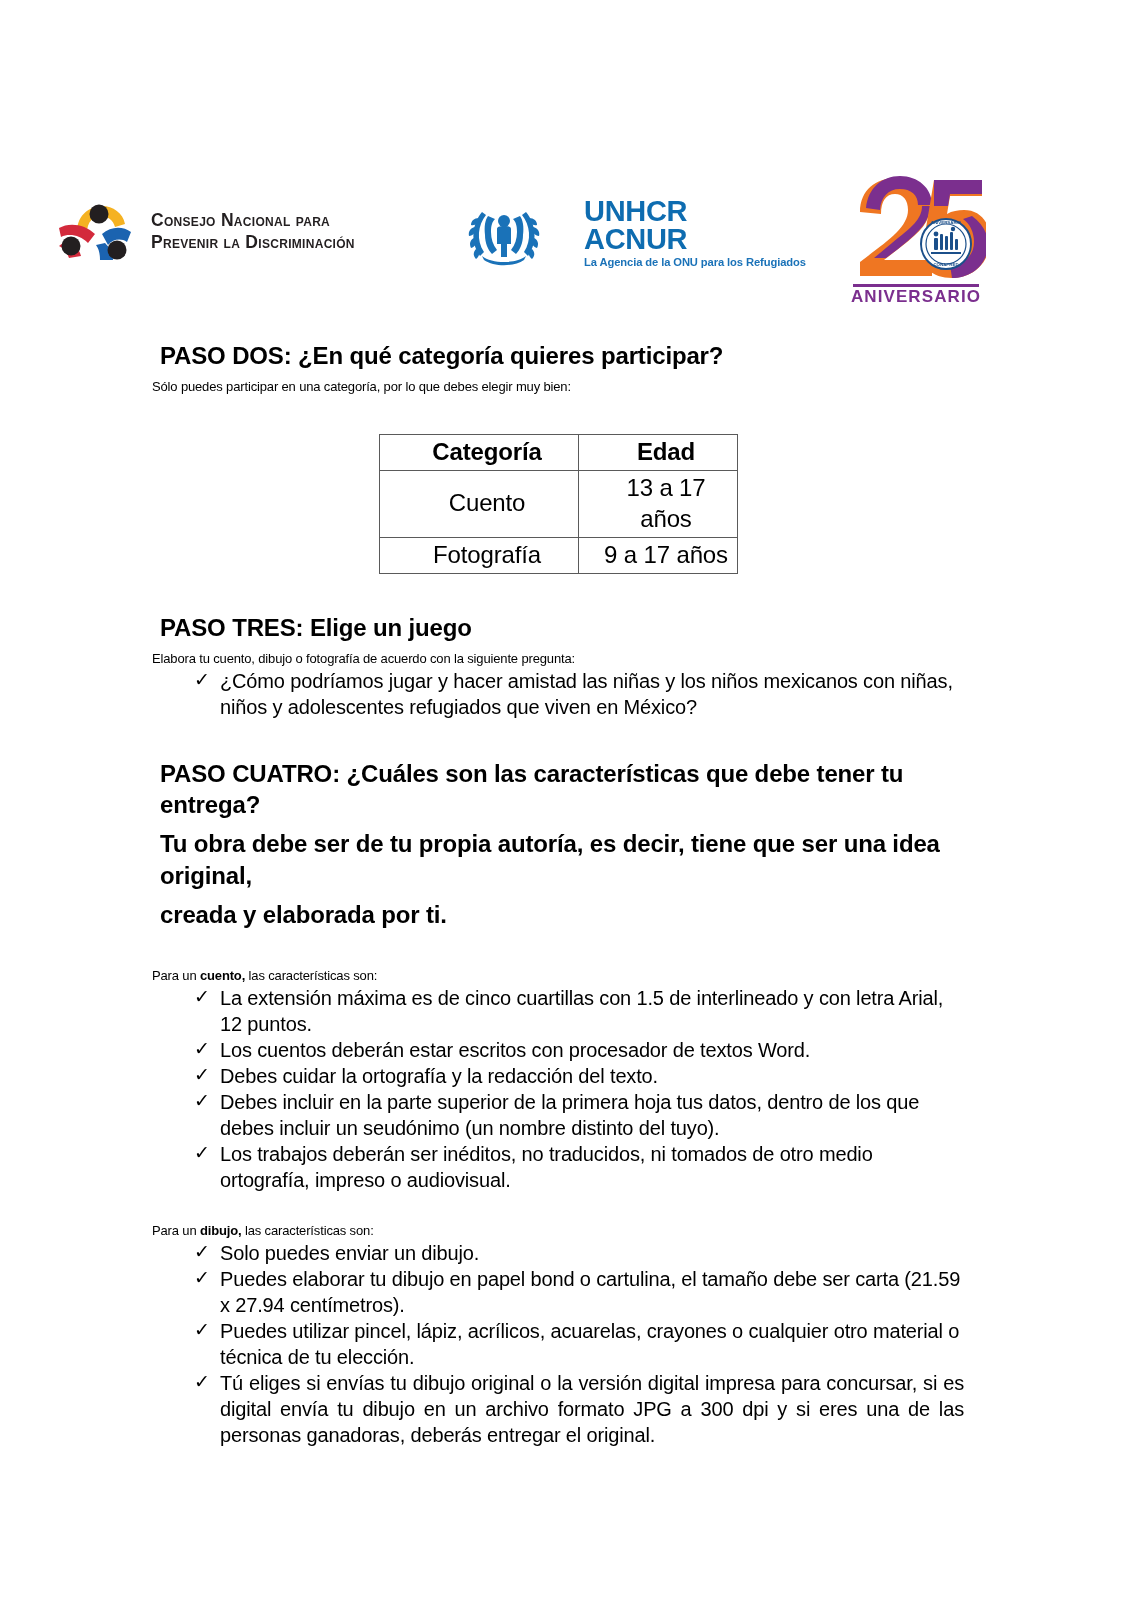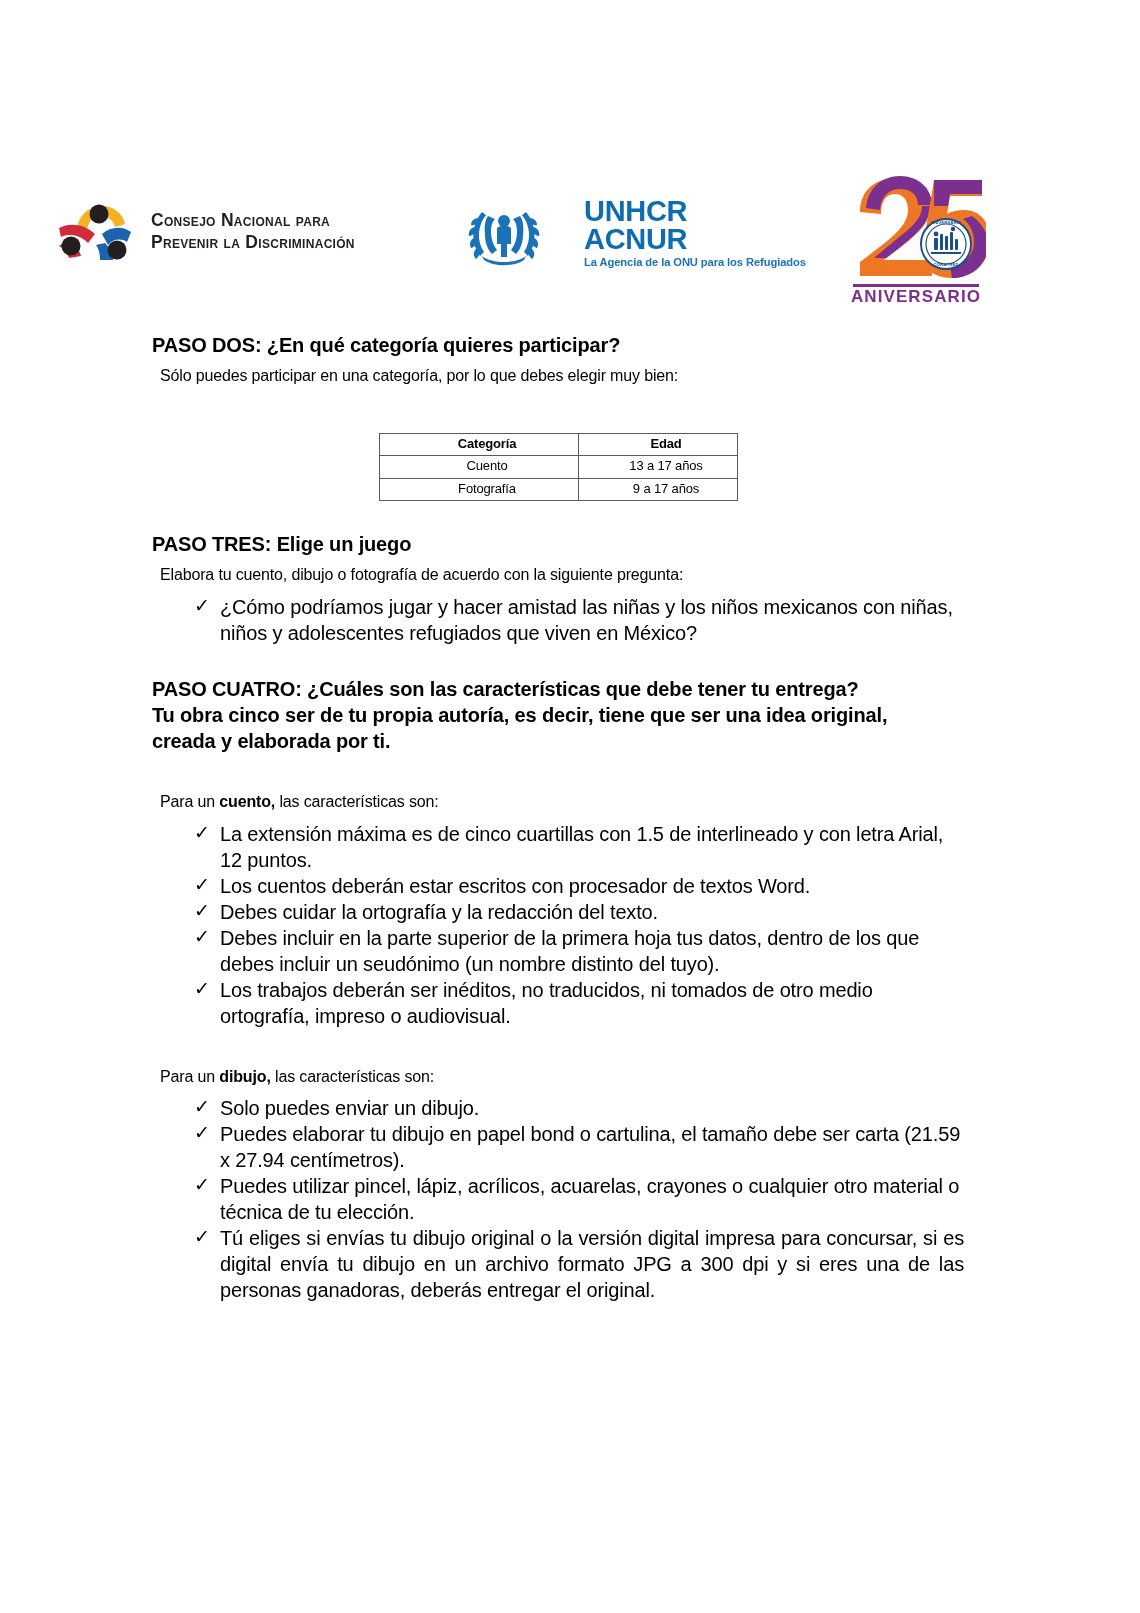"PASO DOS: ¿En qué categoría" .h-step { font-size: 20px -> 24px; margin: 0 -> 8px }
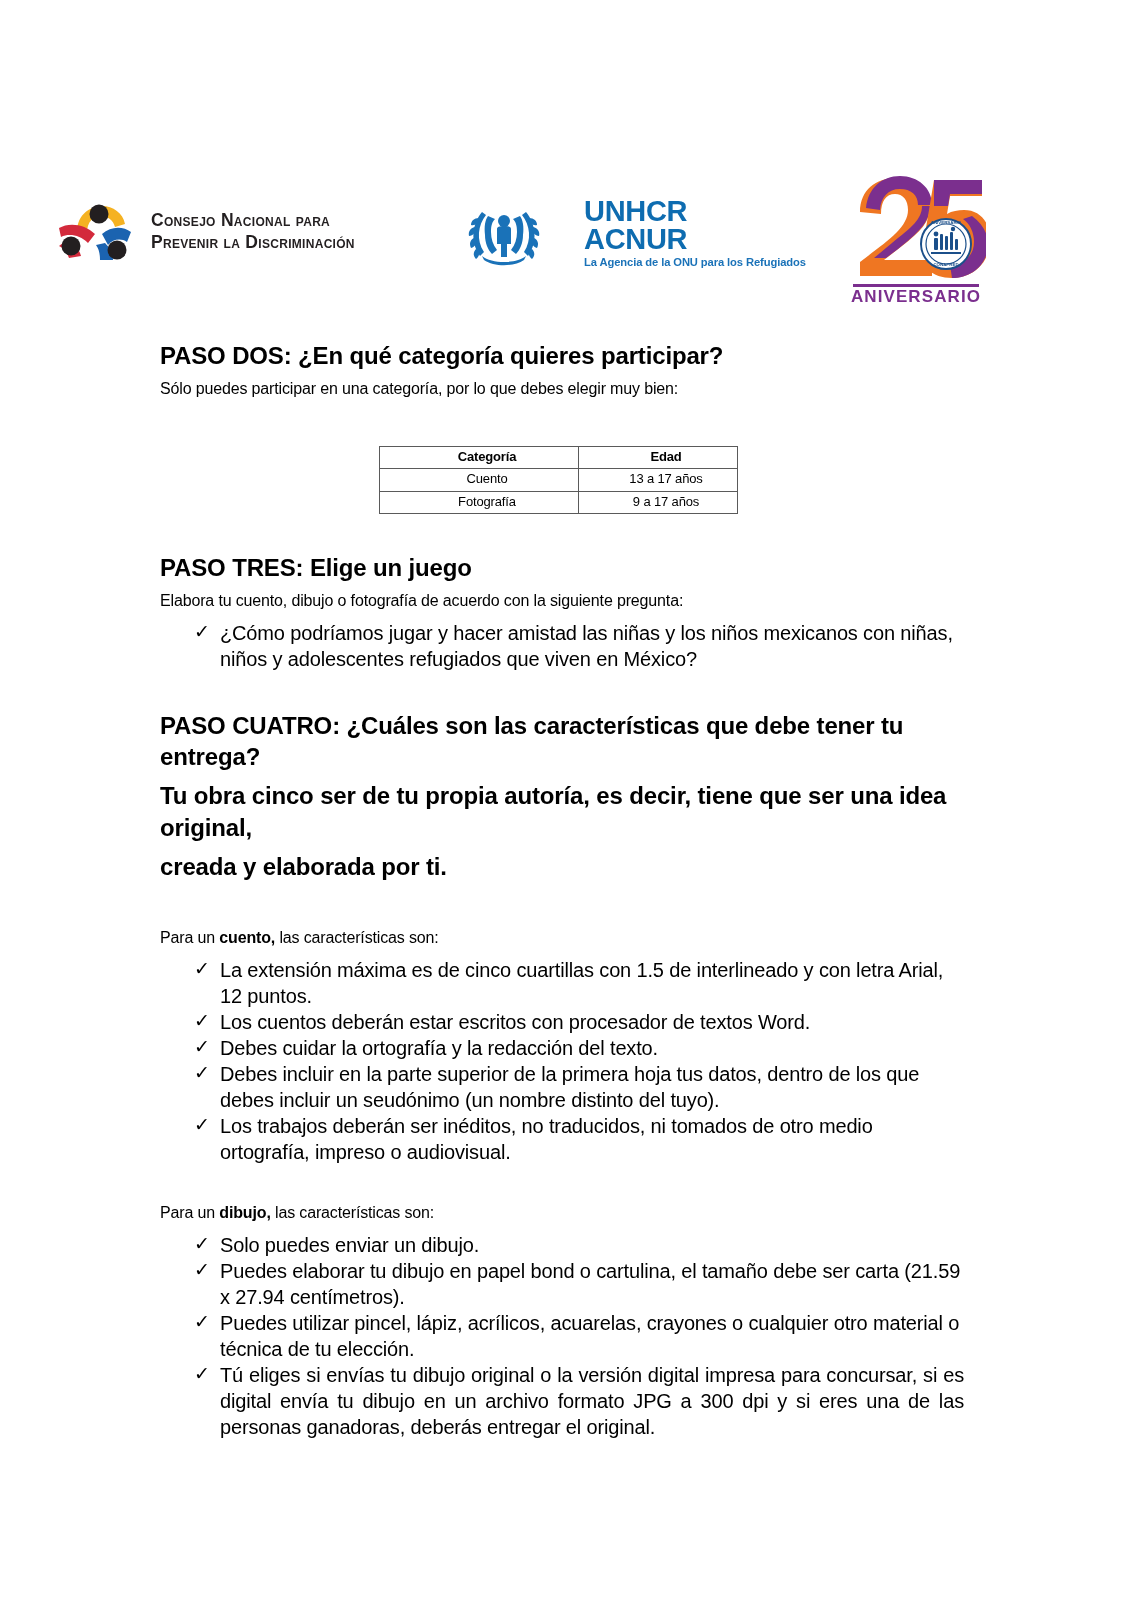"Sólo puedes participar en una" .p-body { font-size: 16px -> 13px; margin: 8px -> 0 }
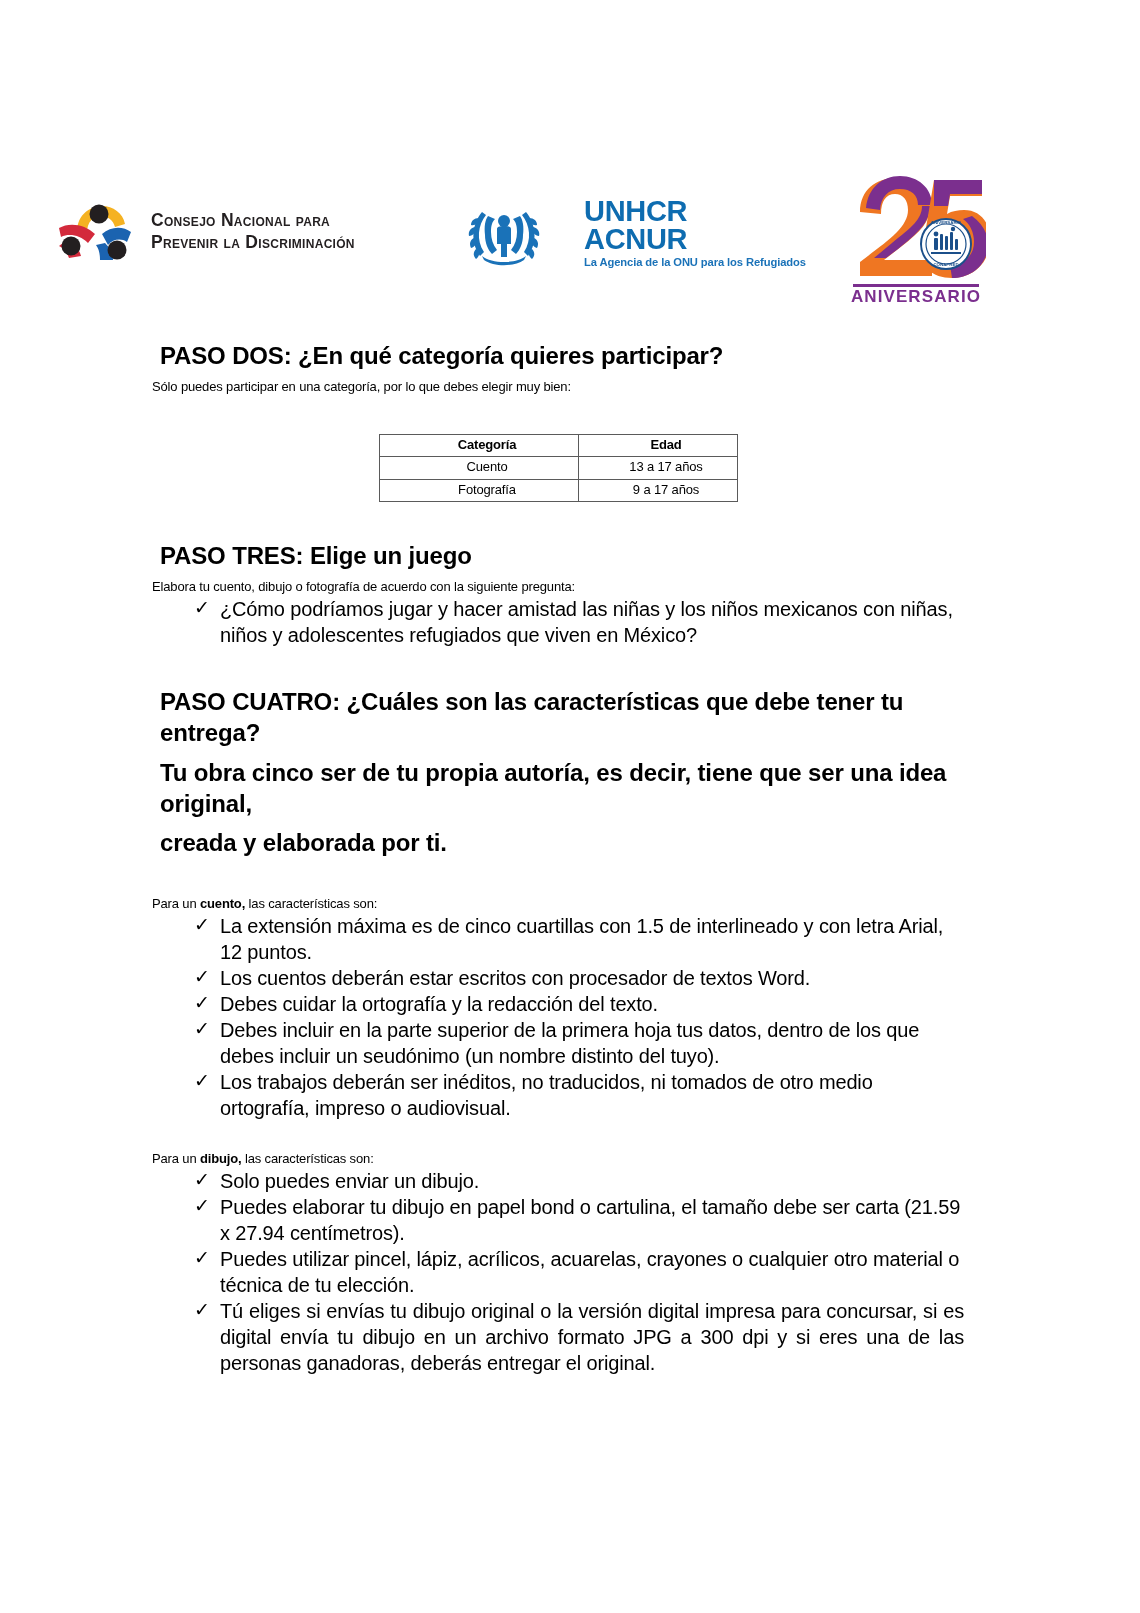"Categoría" table.cat-table td, table.cat-table th { font-size: 13px -> 24px }
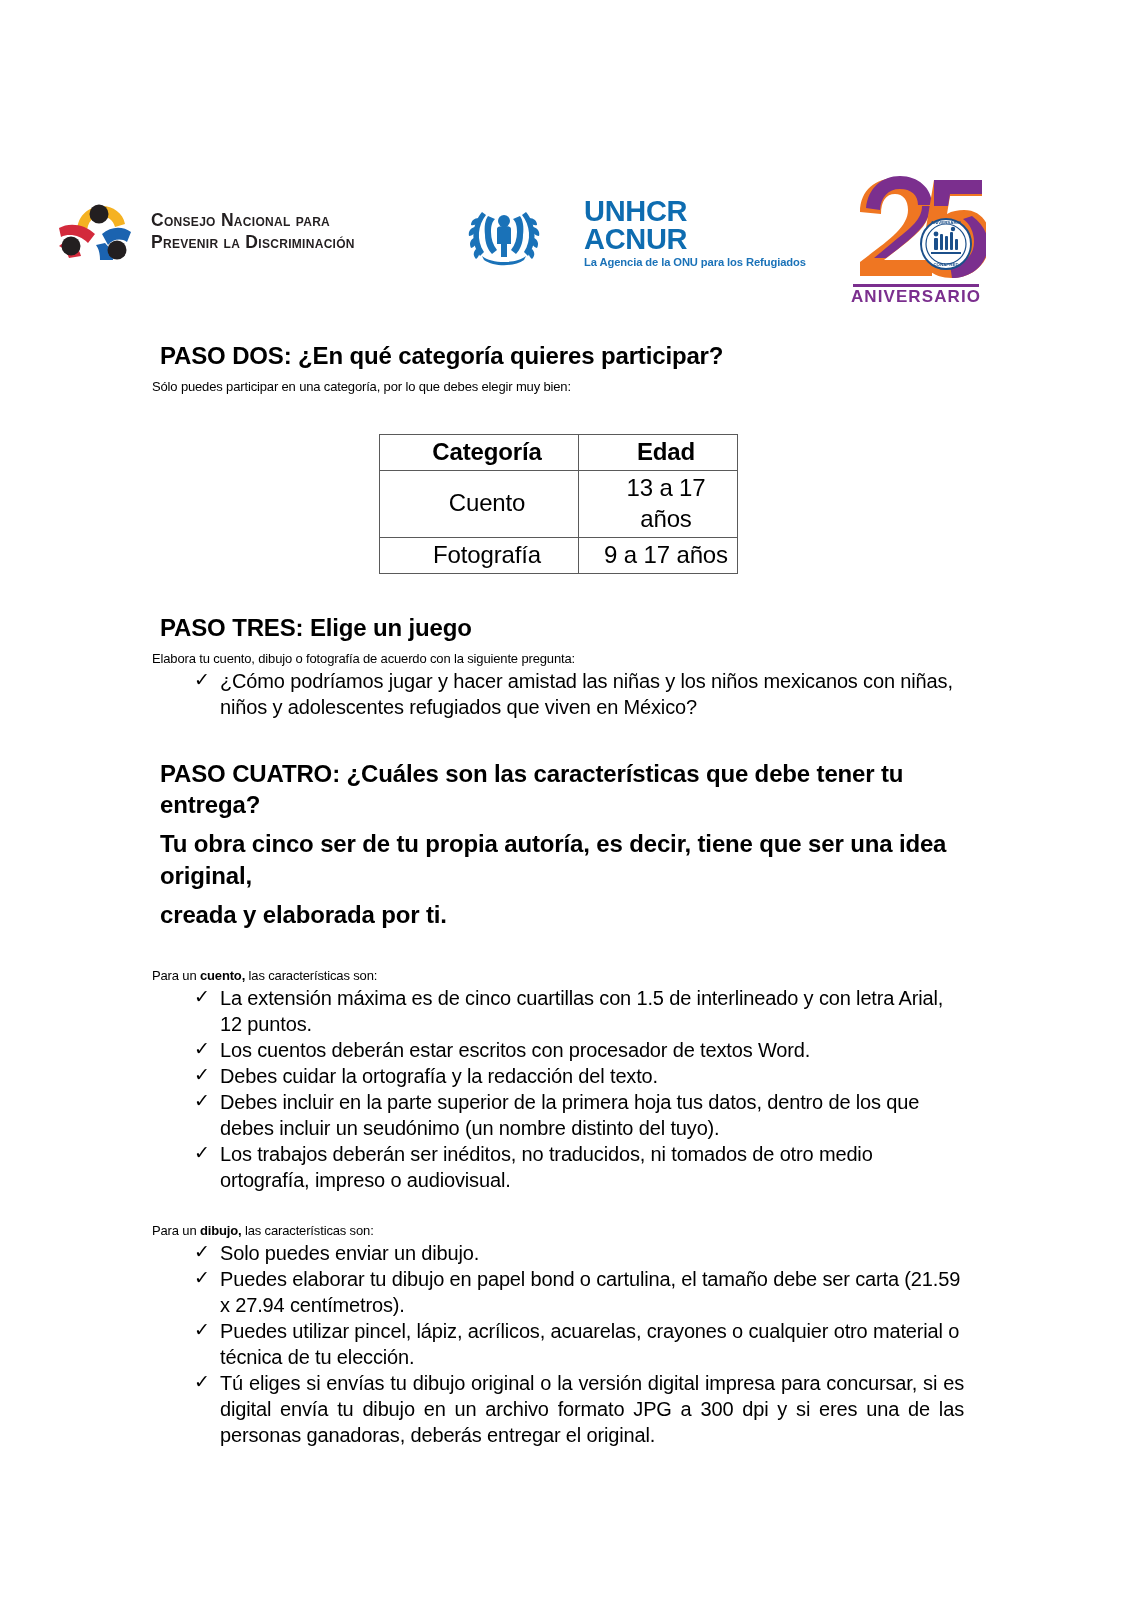"Tu obra cinco ser de" div.h-step { text: cinco -> debe }
